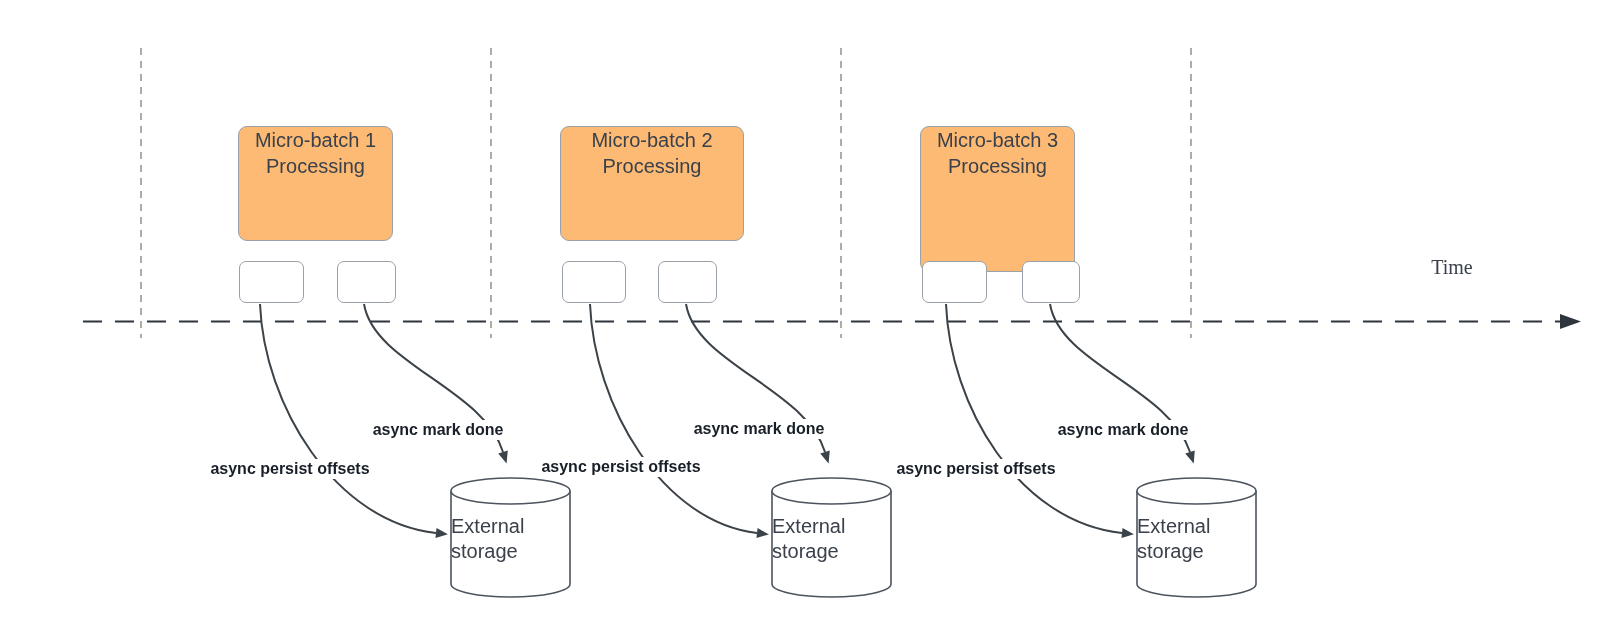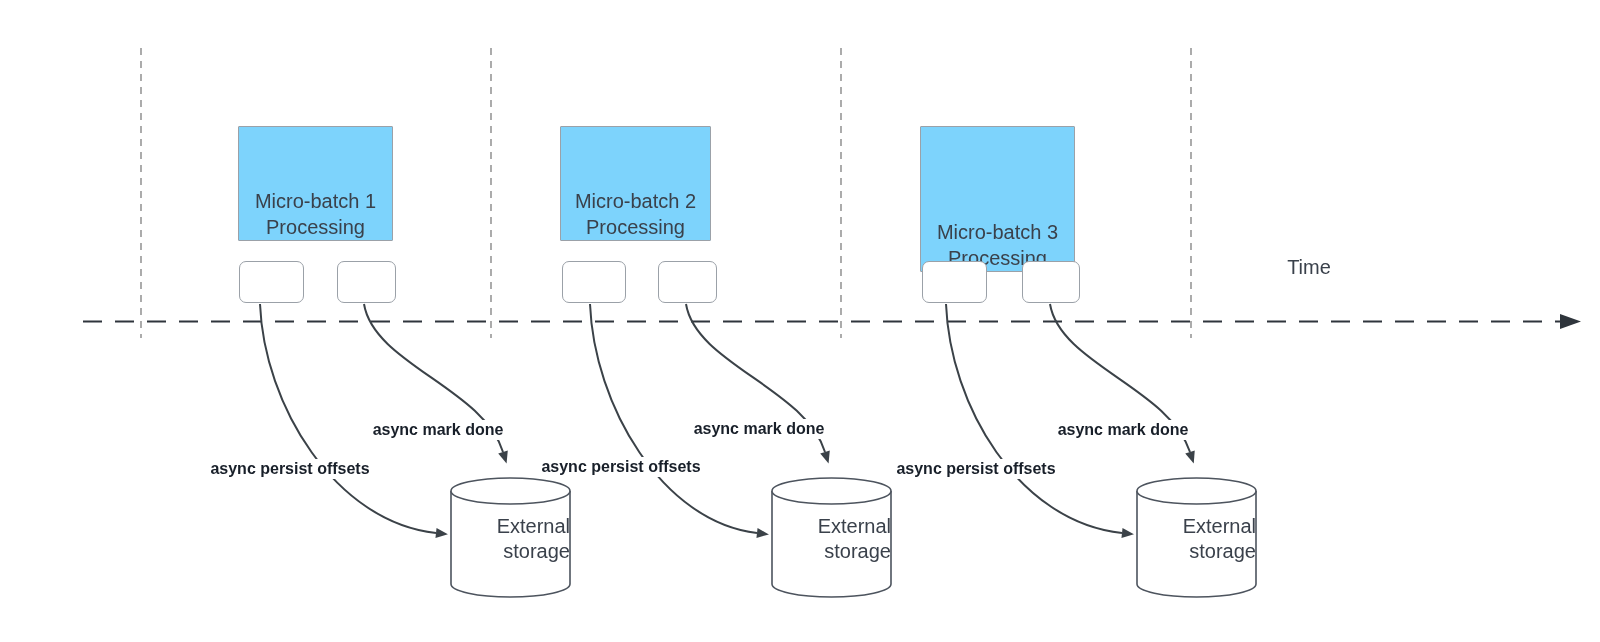"Micro-batch 1" .big-box { align-items: flex-end -> flex-start; background: #7dd3fc -> #fdba74; border-radius: 1px -> 9px }
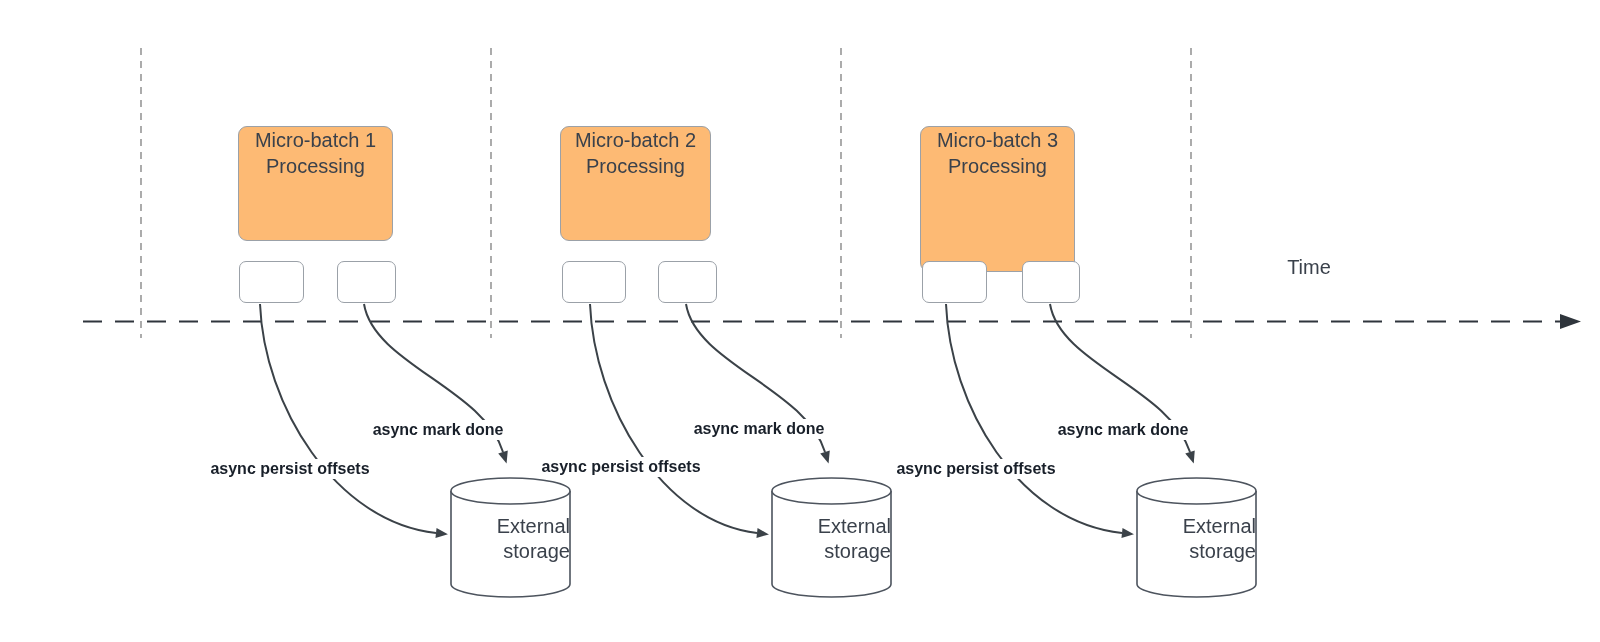"Micro-batch 2" div.big-box { width: 151px -> 184px }
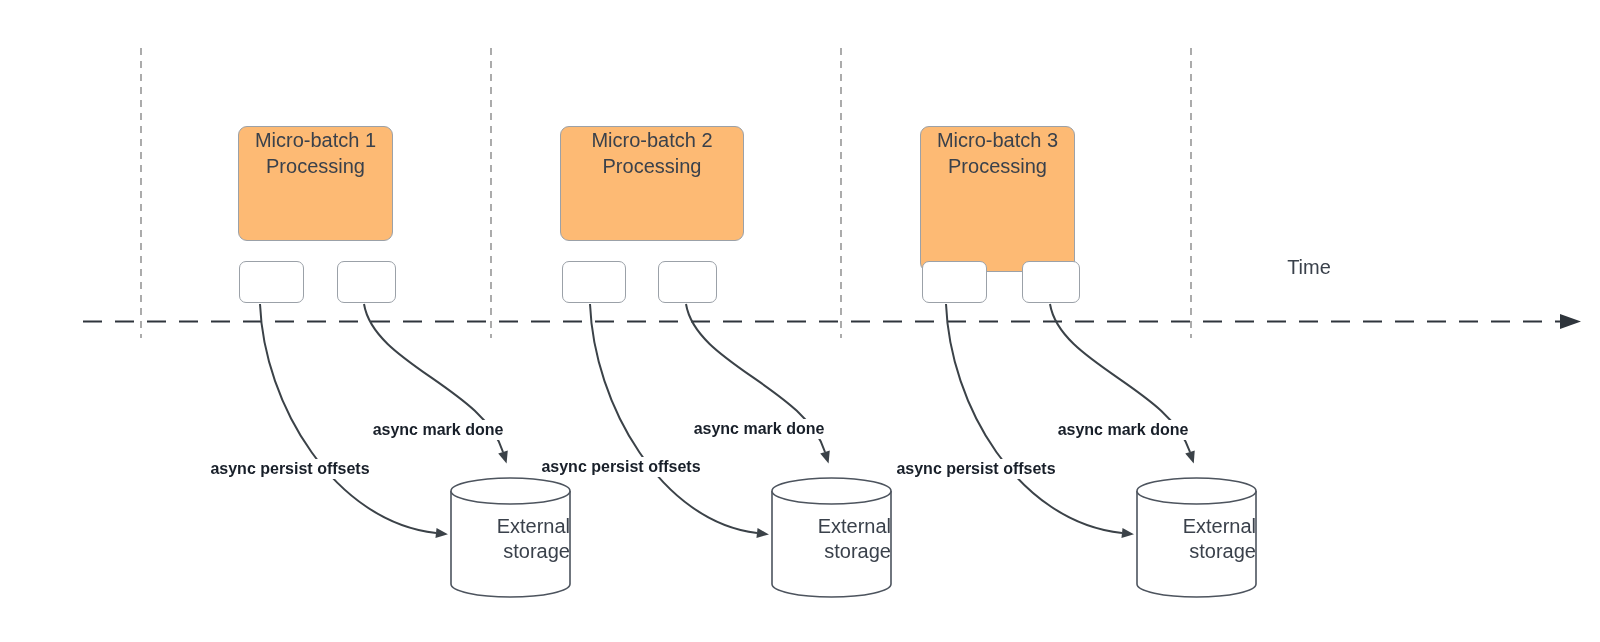"Time" div.time-label { font-family: none -> Liberation Serif, serif; left: 1309px -> 1452px }
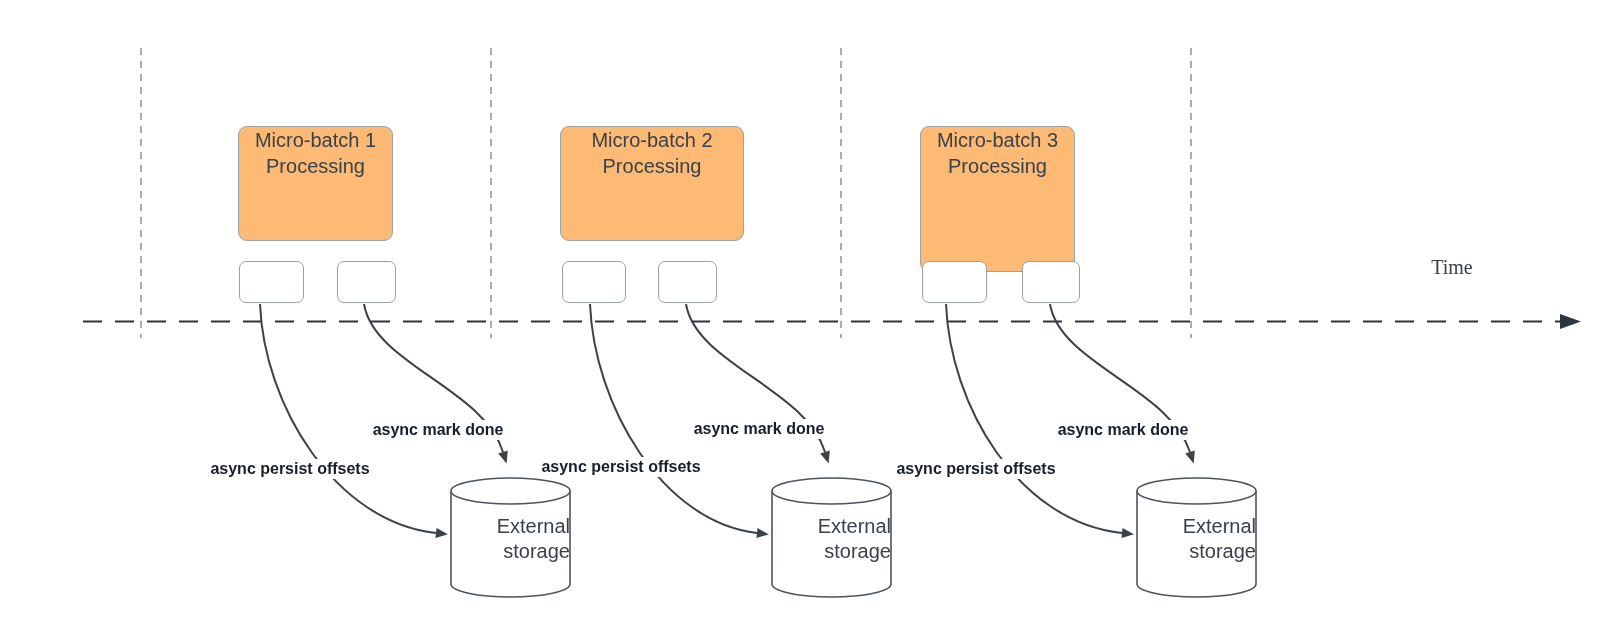"External" .storage-label { text-align: right -> left }
